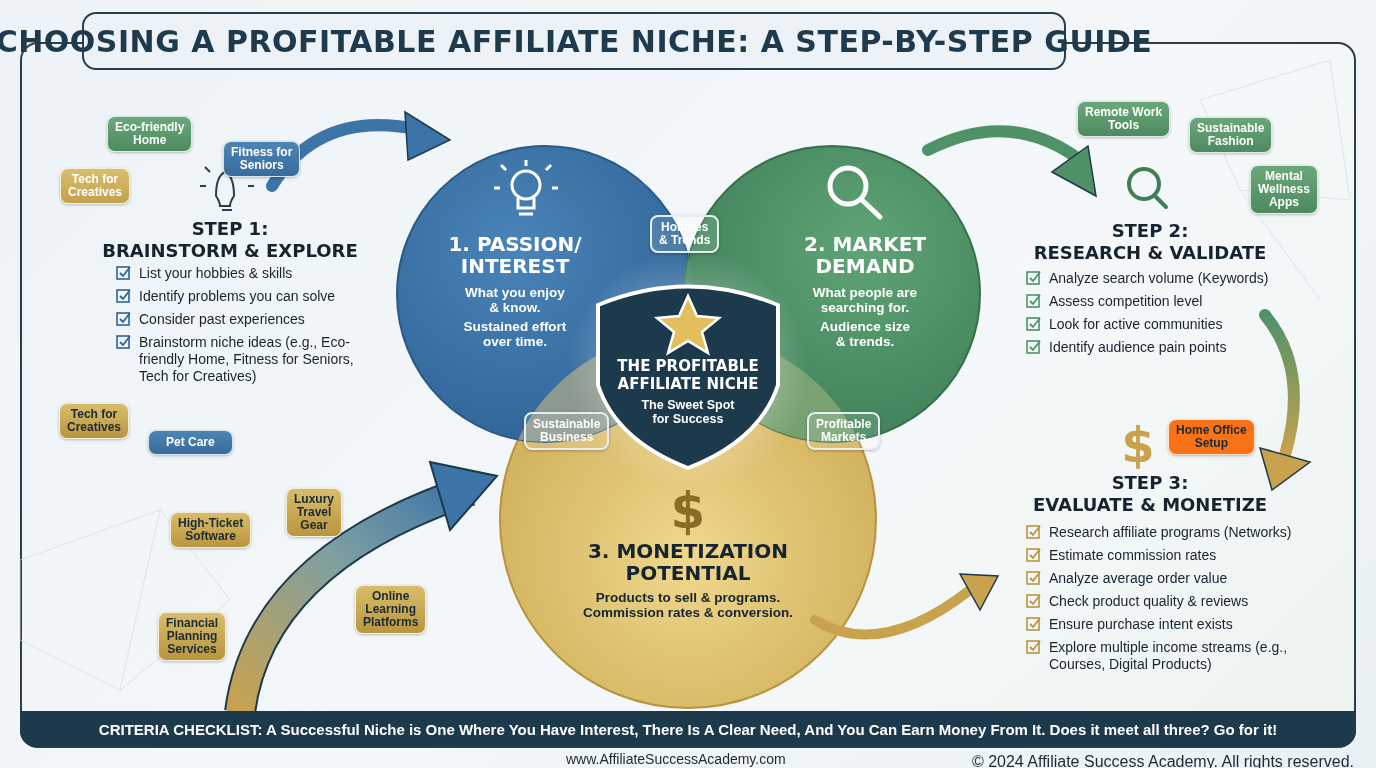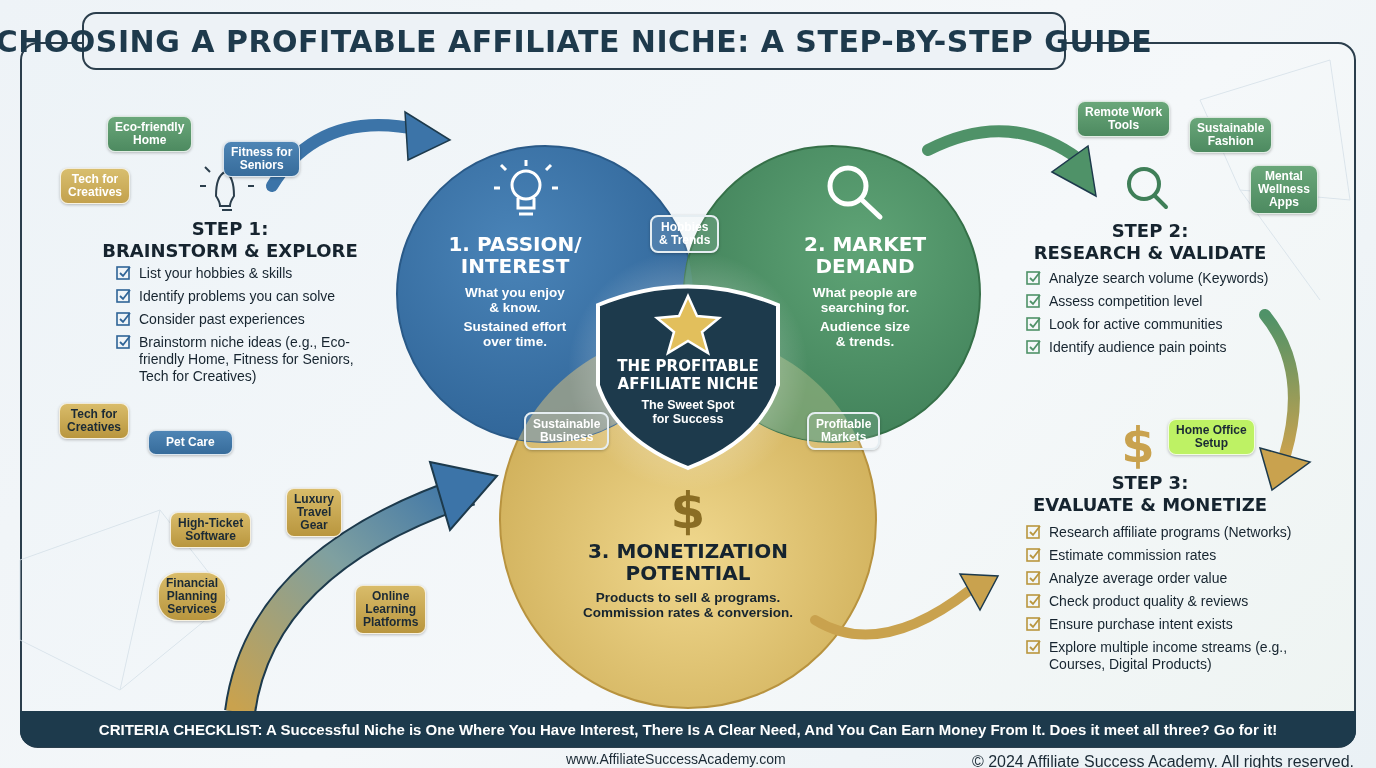"Home Office" .tag.grey { background: #bef264 -> #f97316 }
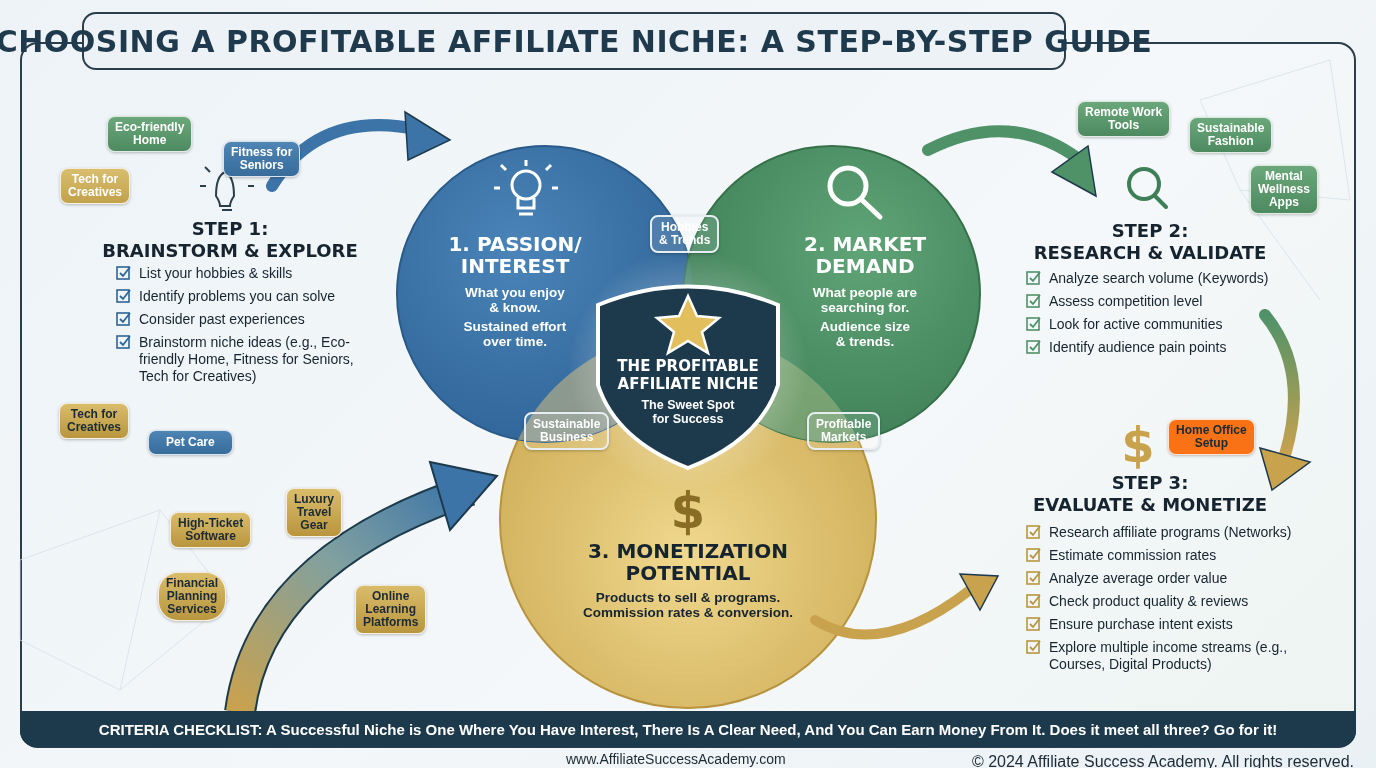"Financial" div.tag { border-radius: 20px -> none; top: 572px -> 612px }
